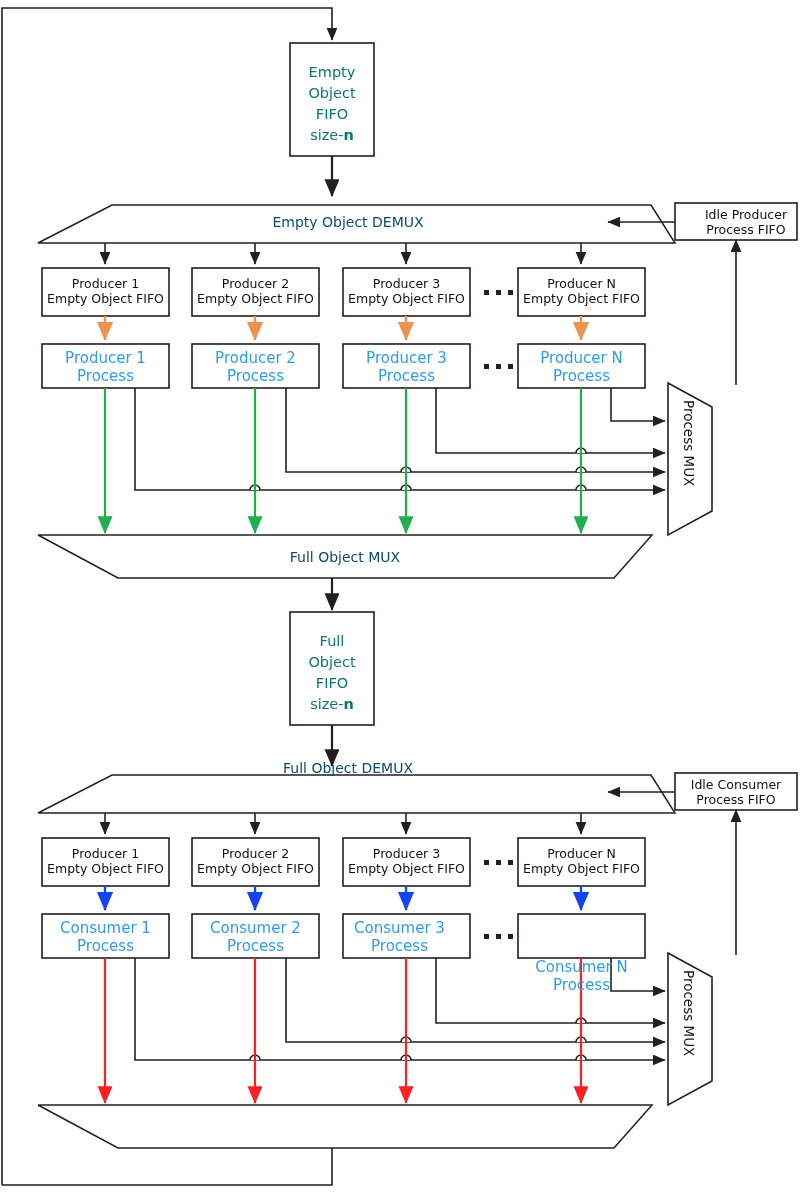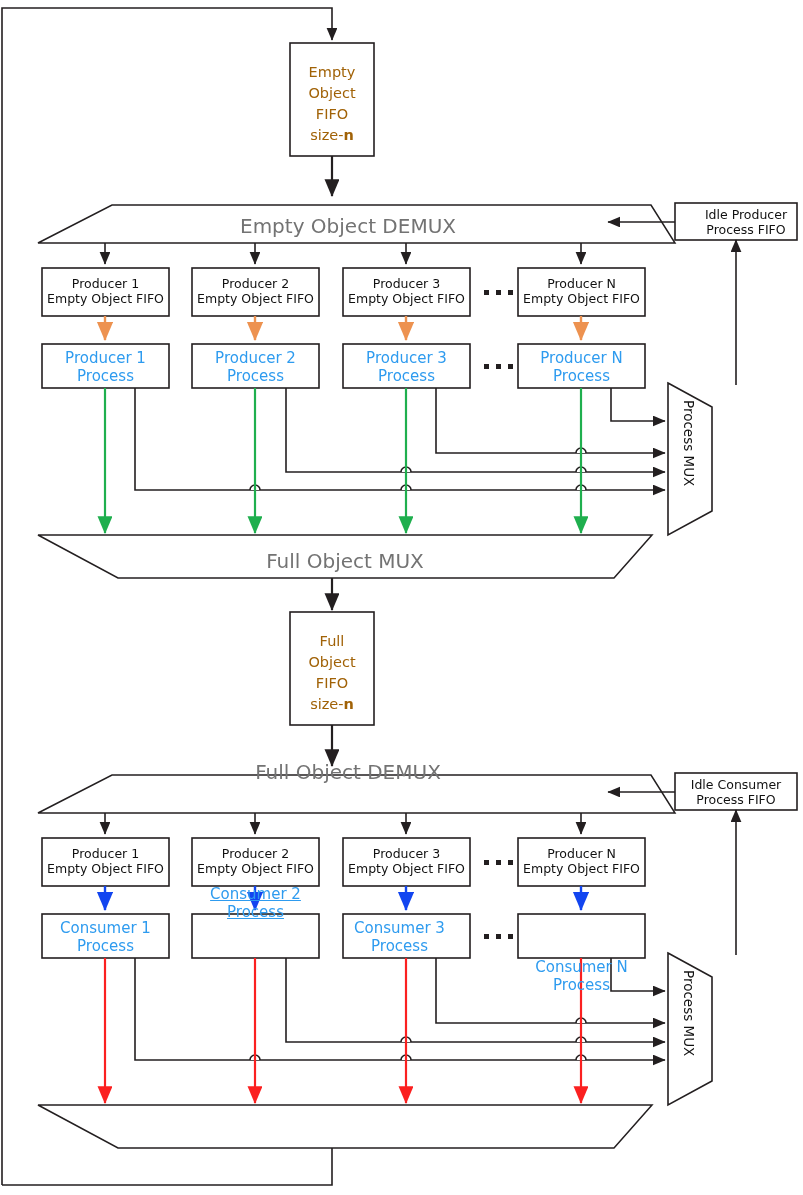"Empty" .bigfifo-lbl { color: #a16207 -> #0f766e }
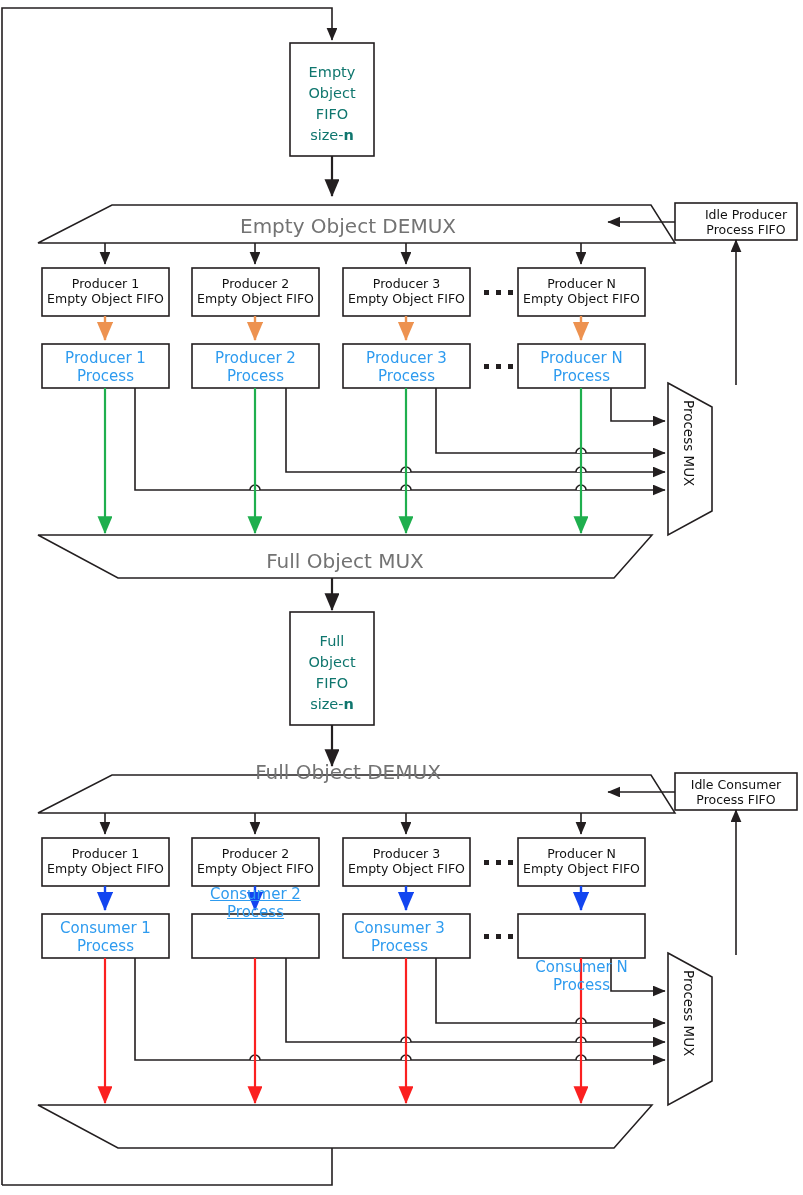"Empty Object DEMUX" .mux-lbl { color: #737373 -> #0c4a6e; font-size: 20px -> 14px }
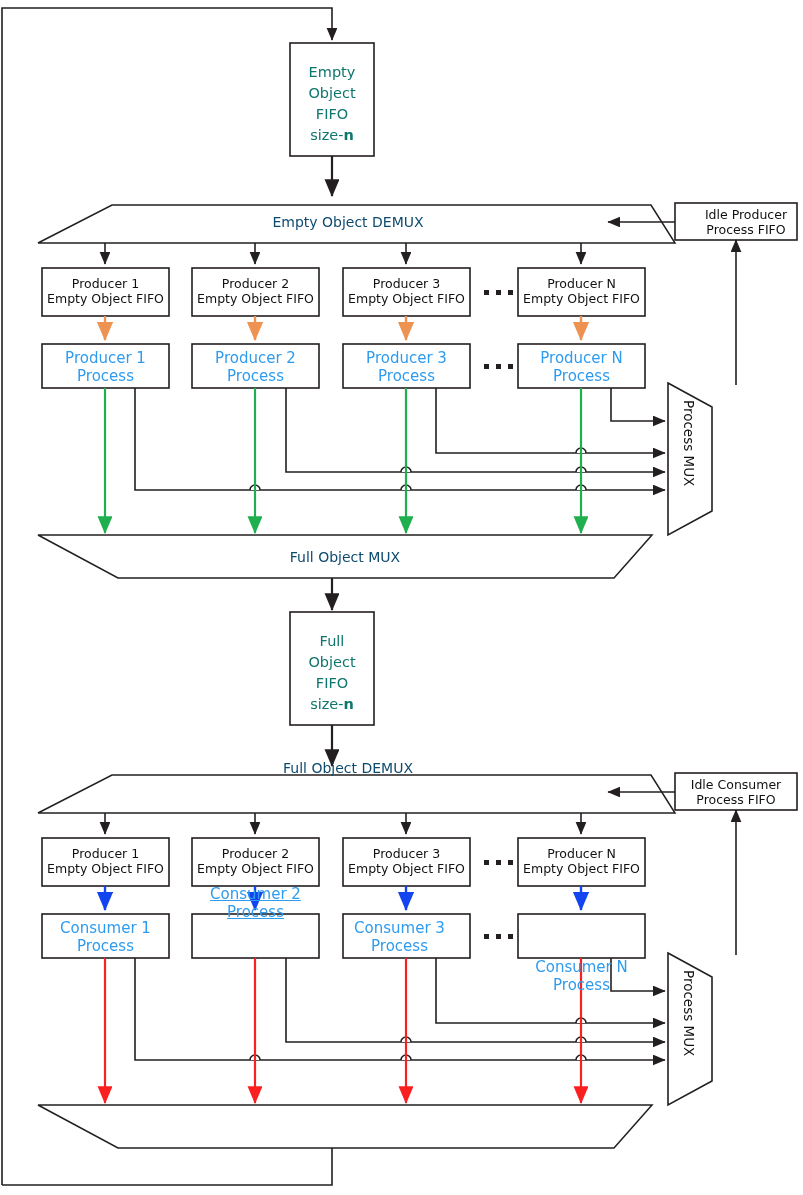"Consumer 2" div.lbl { text-decoration: underline -> none; top: 885px -> 919px }
